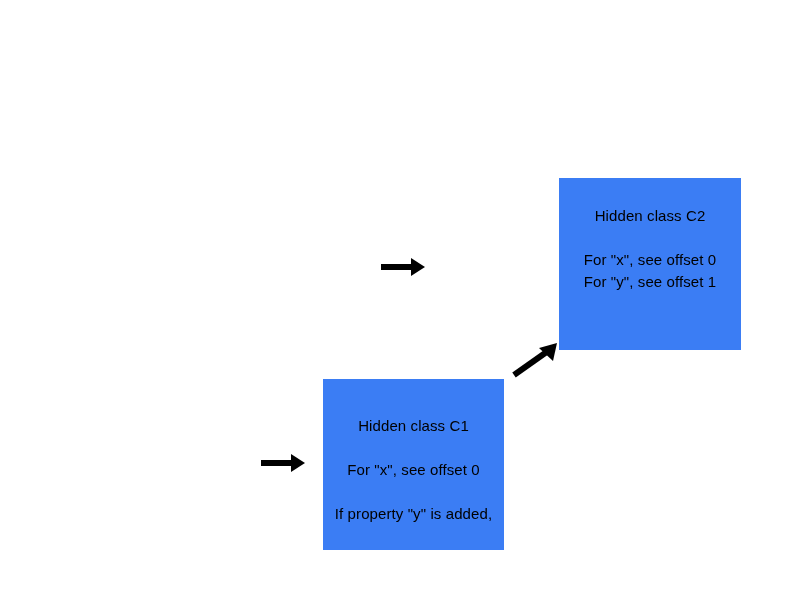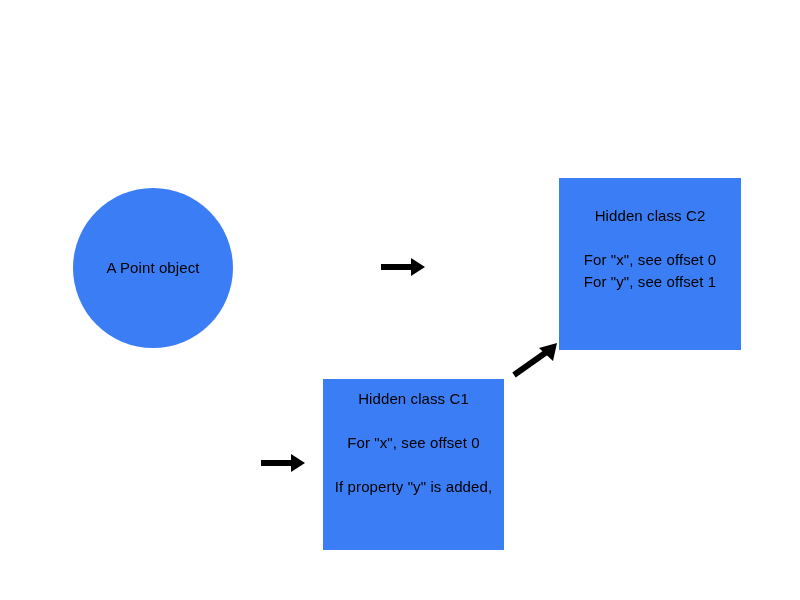"A Point object" div.node { html: <div> <span>A Point object</span> </div> -> none }
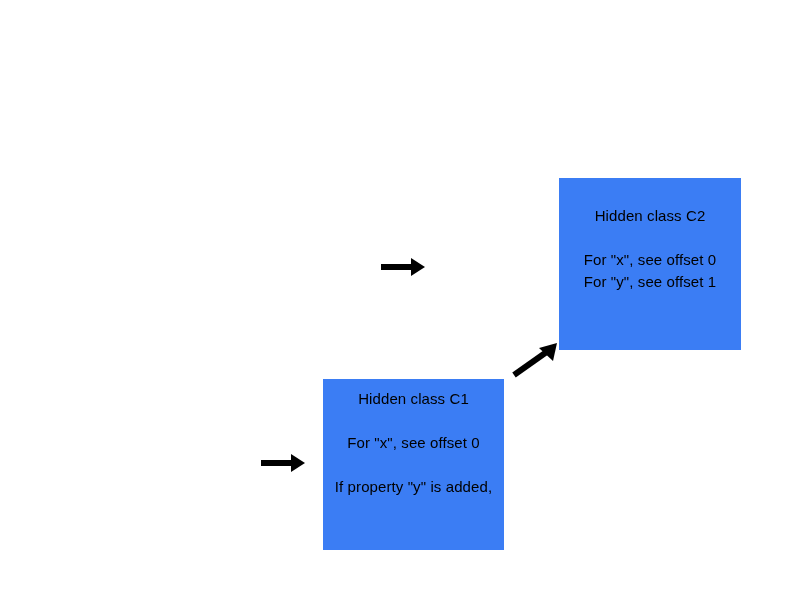"Hidden class C1" #hidden-class-c1 { padding-top: 9px -> 36px }
